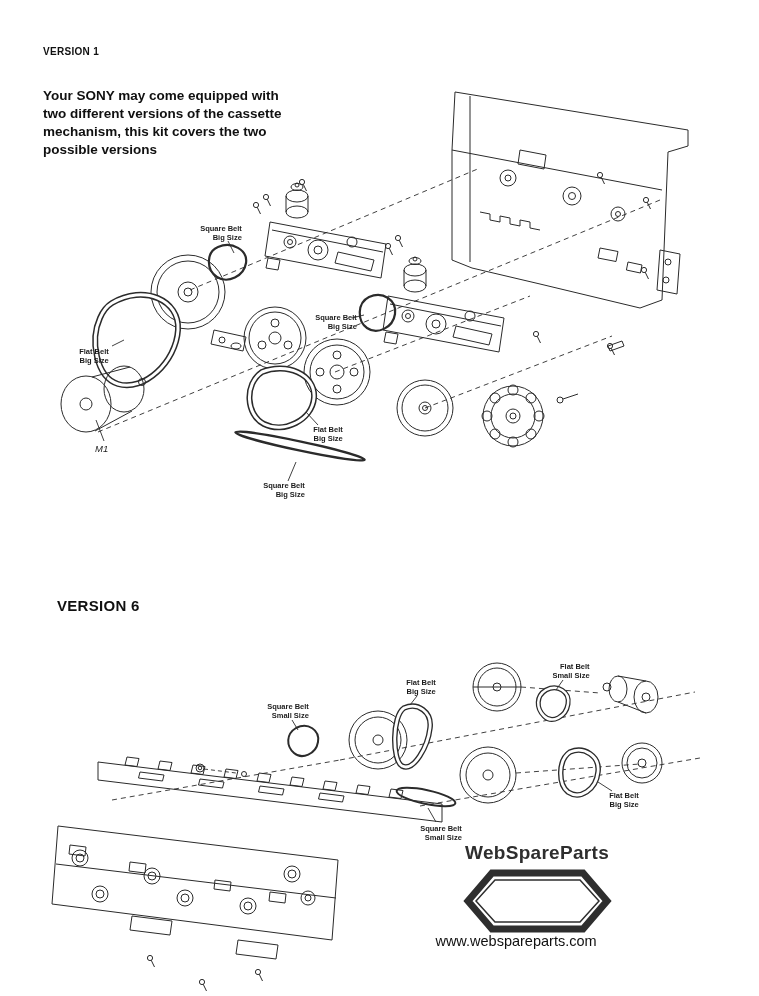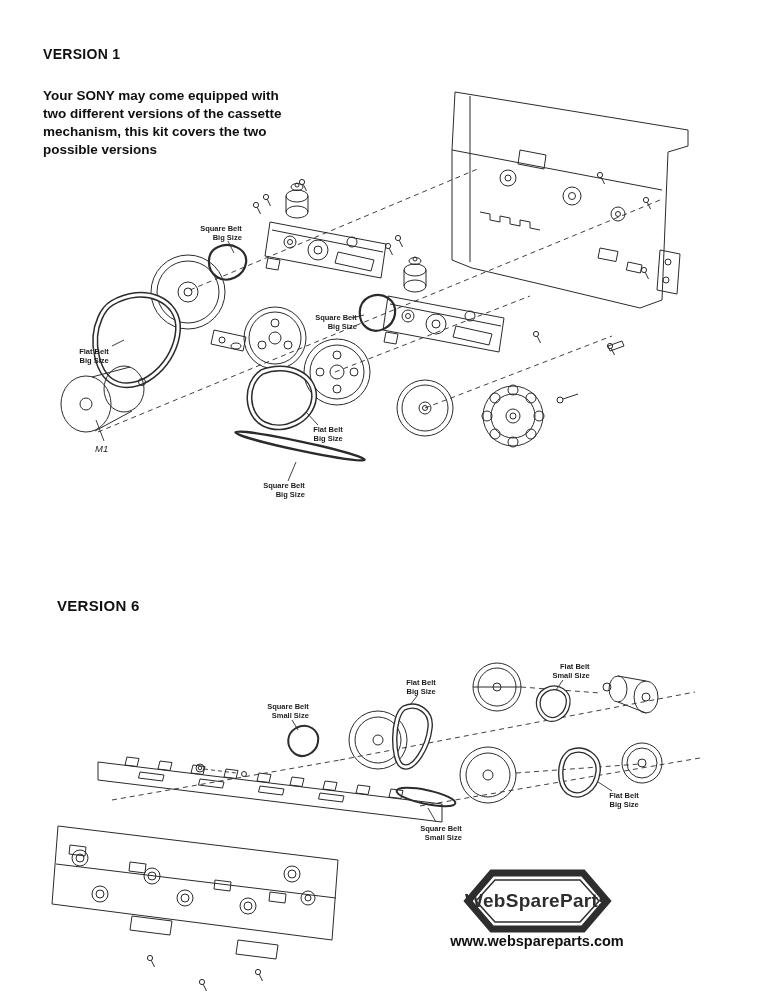"VERSION 1" #v1-heading { font-size: 14px -> 10px }
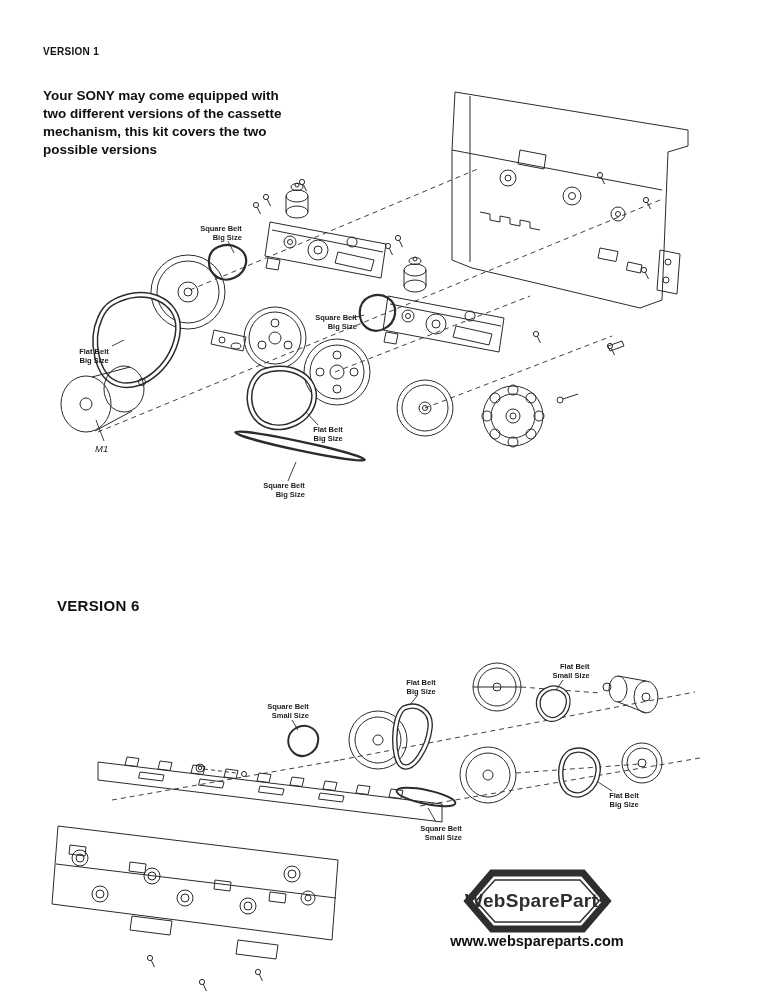"WebSpareParts" .logo-text { top: 890px -> 842px }
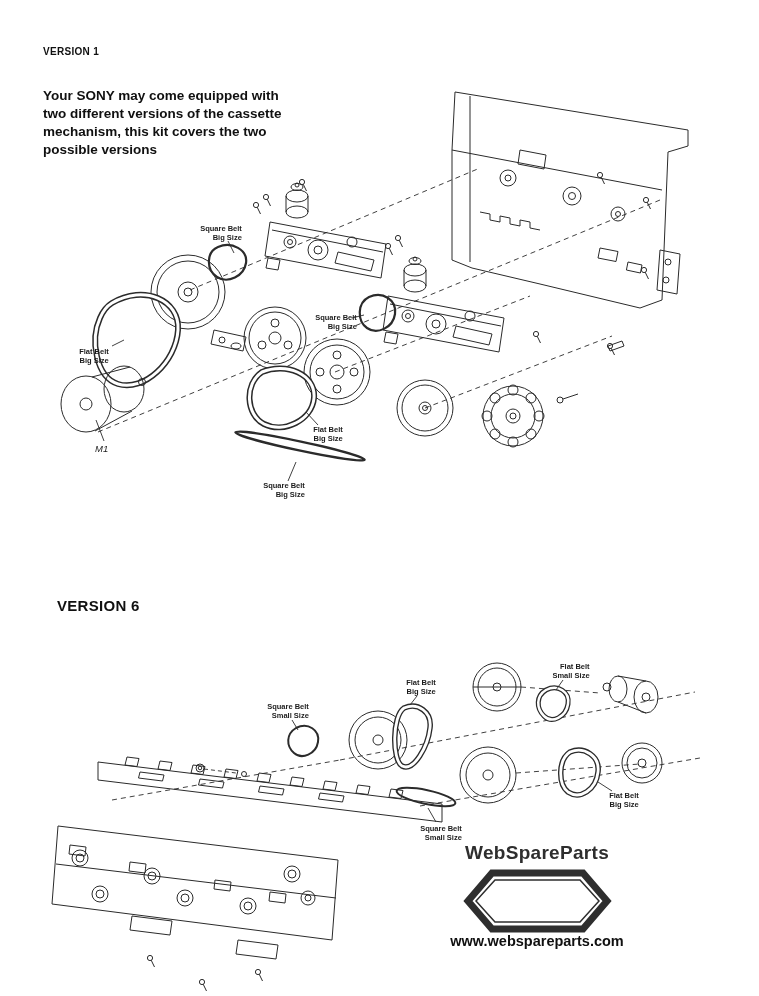"www.webspareparts.com" .website { font-weight: bold -> normal; left: 537px -> 516px }
